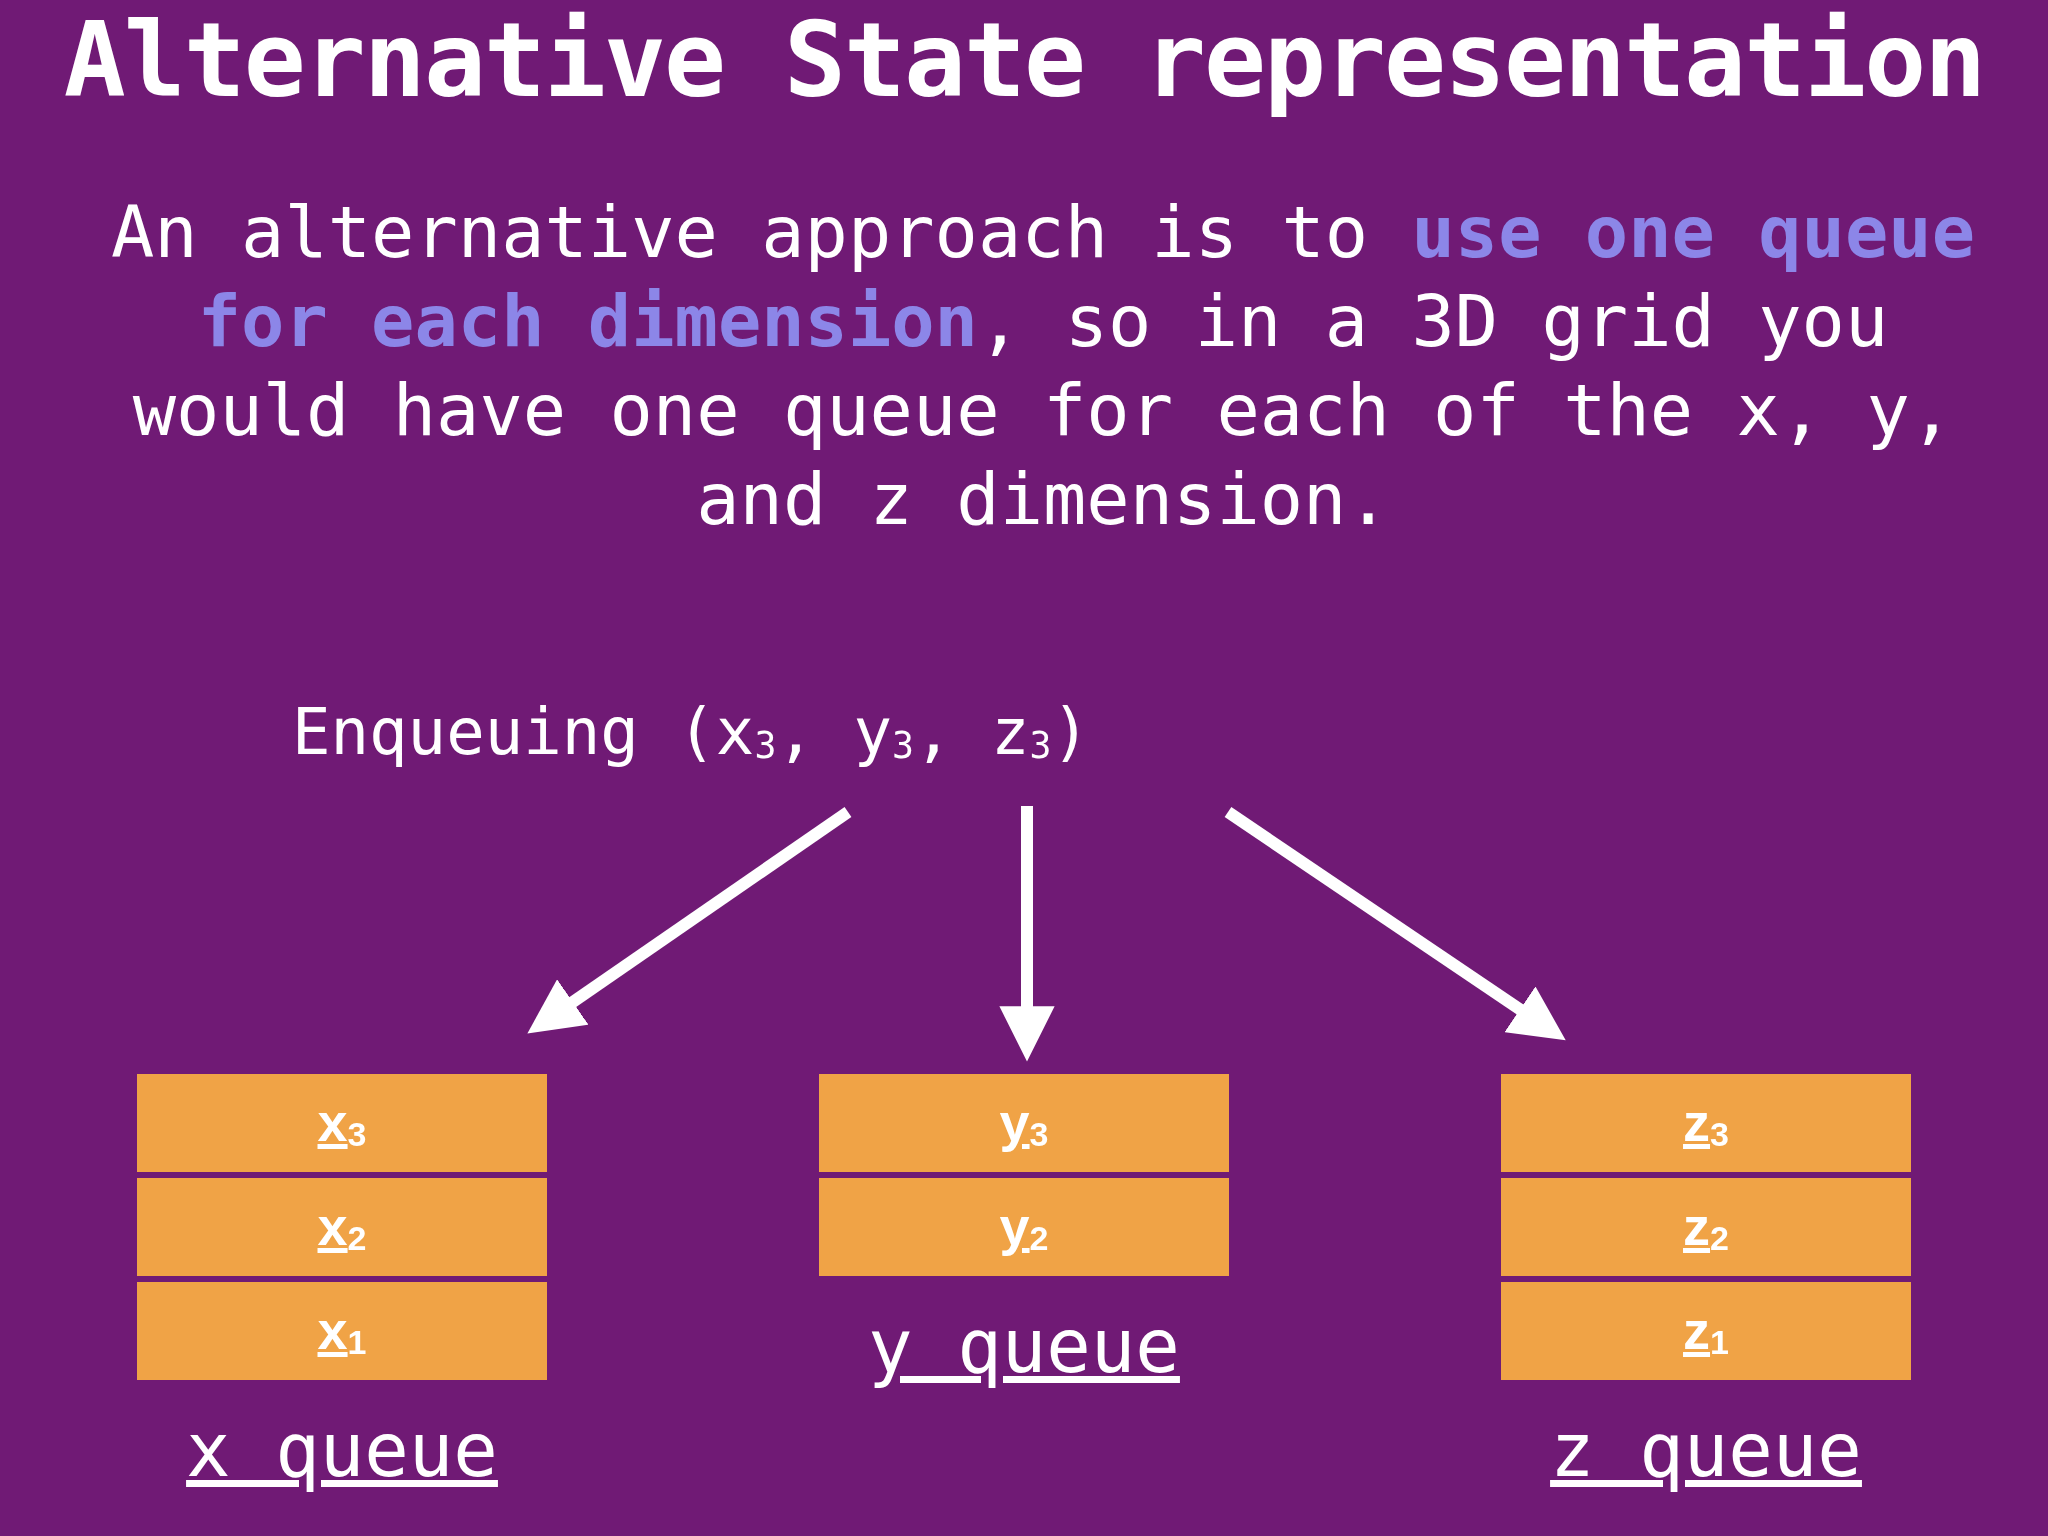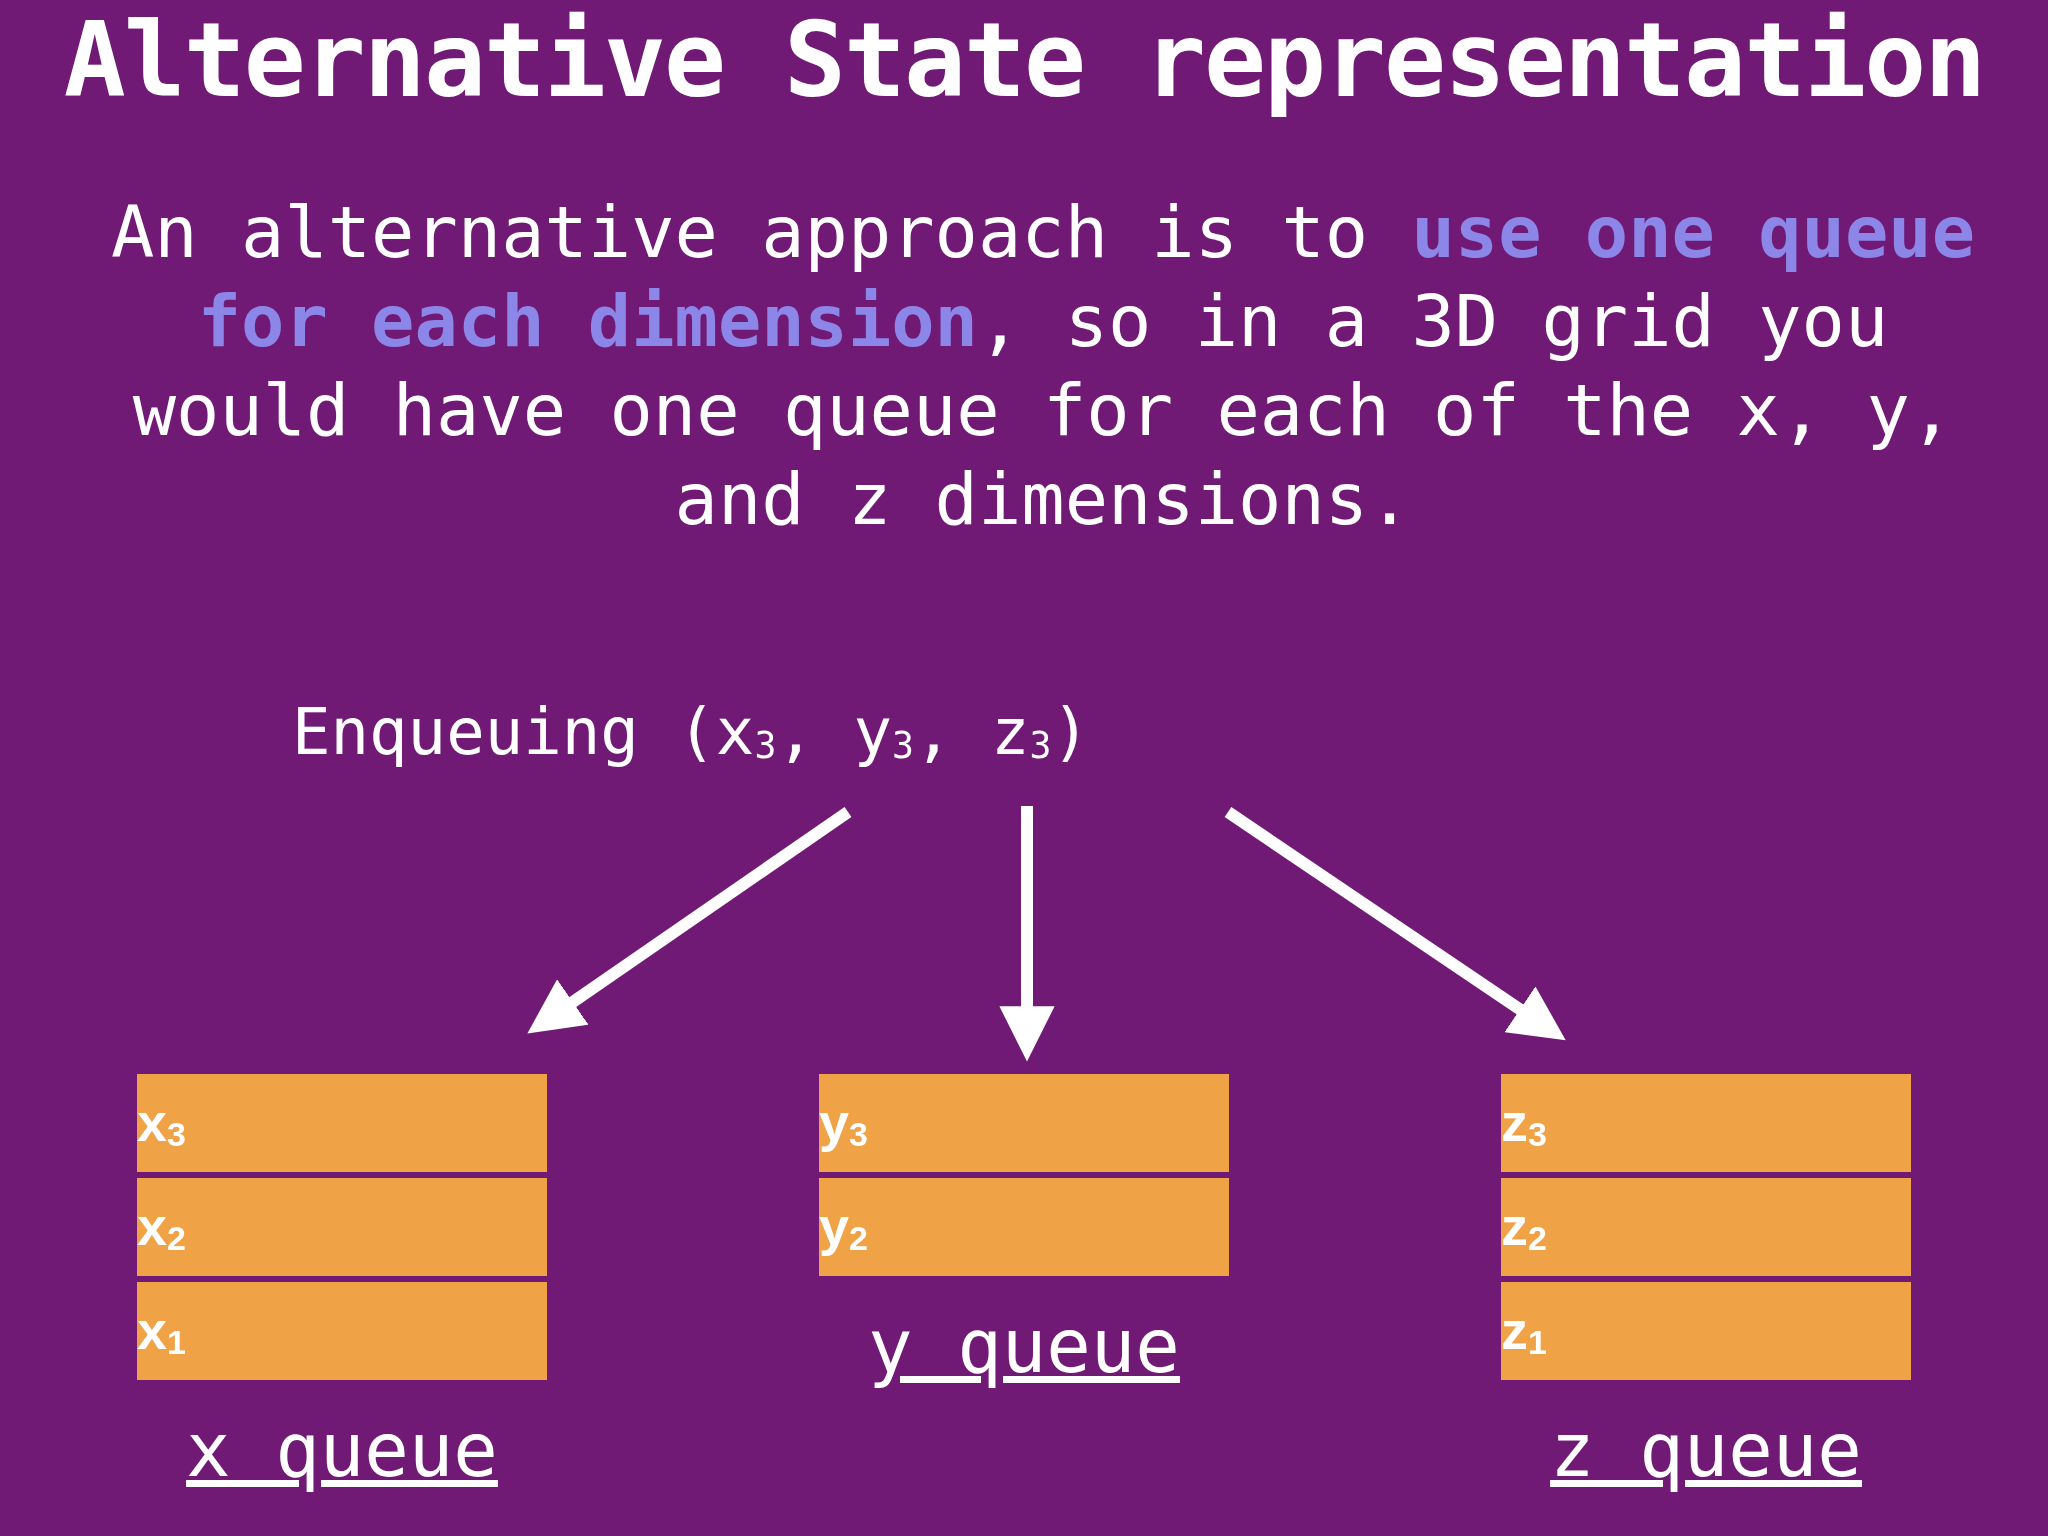"and z dimensions." span { text: dimensions -> dimension }
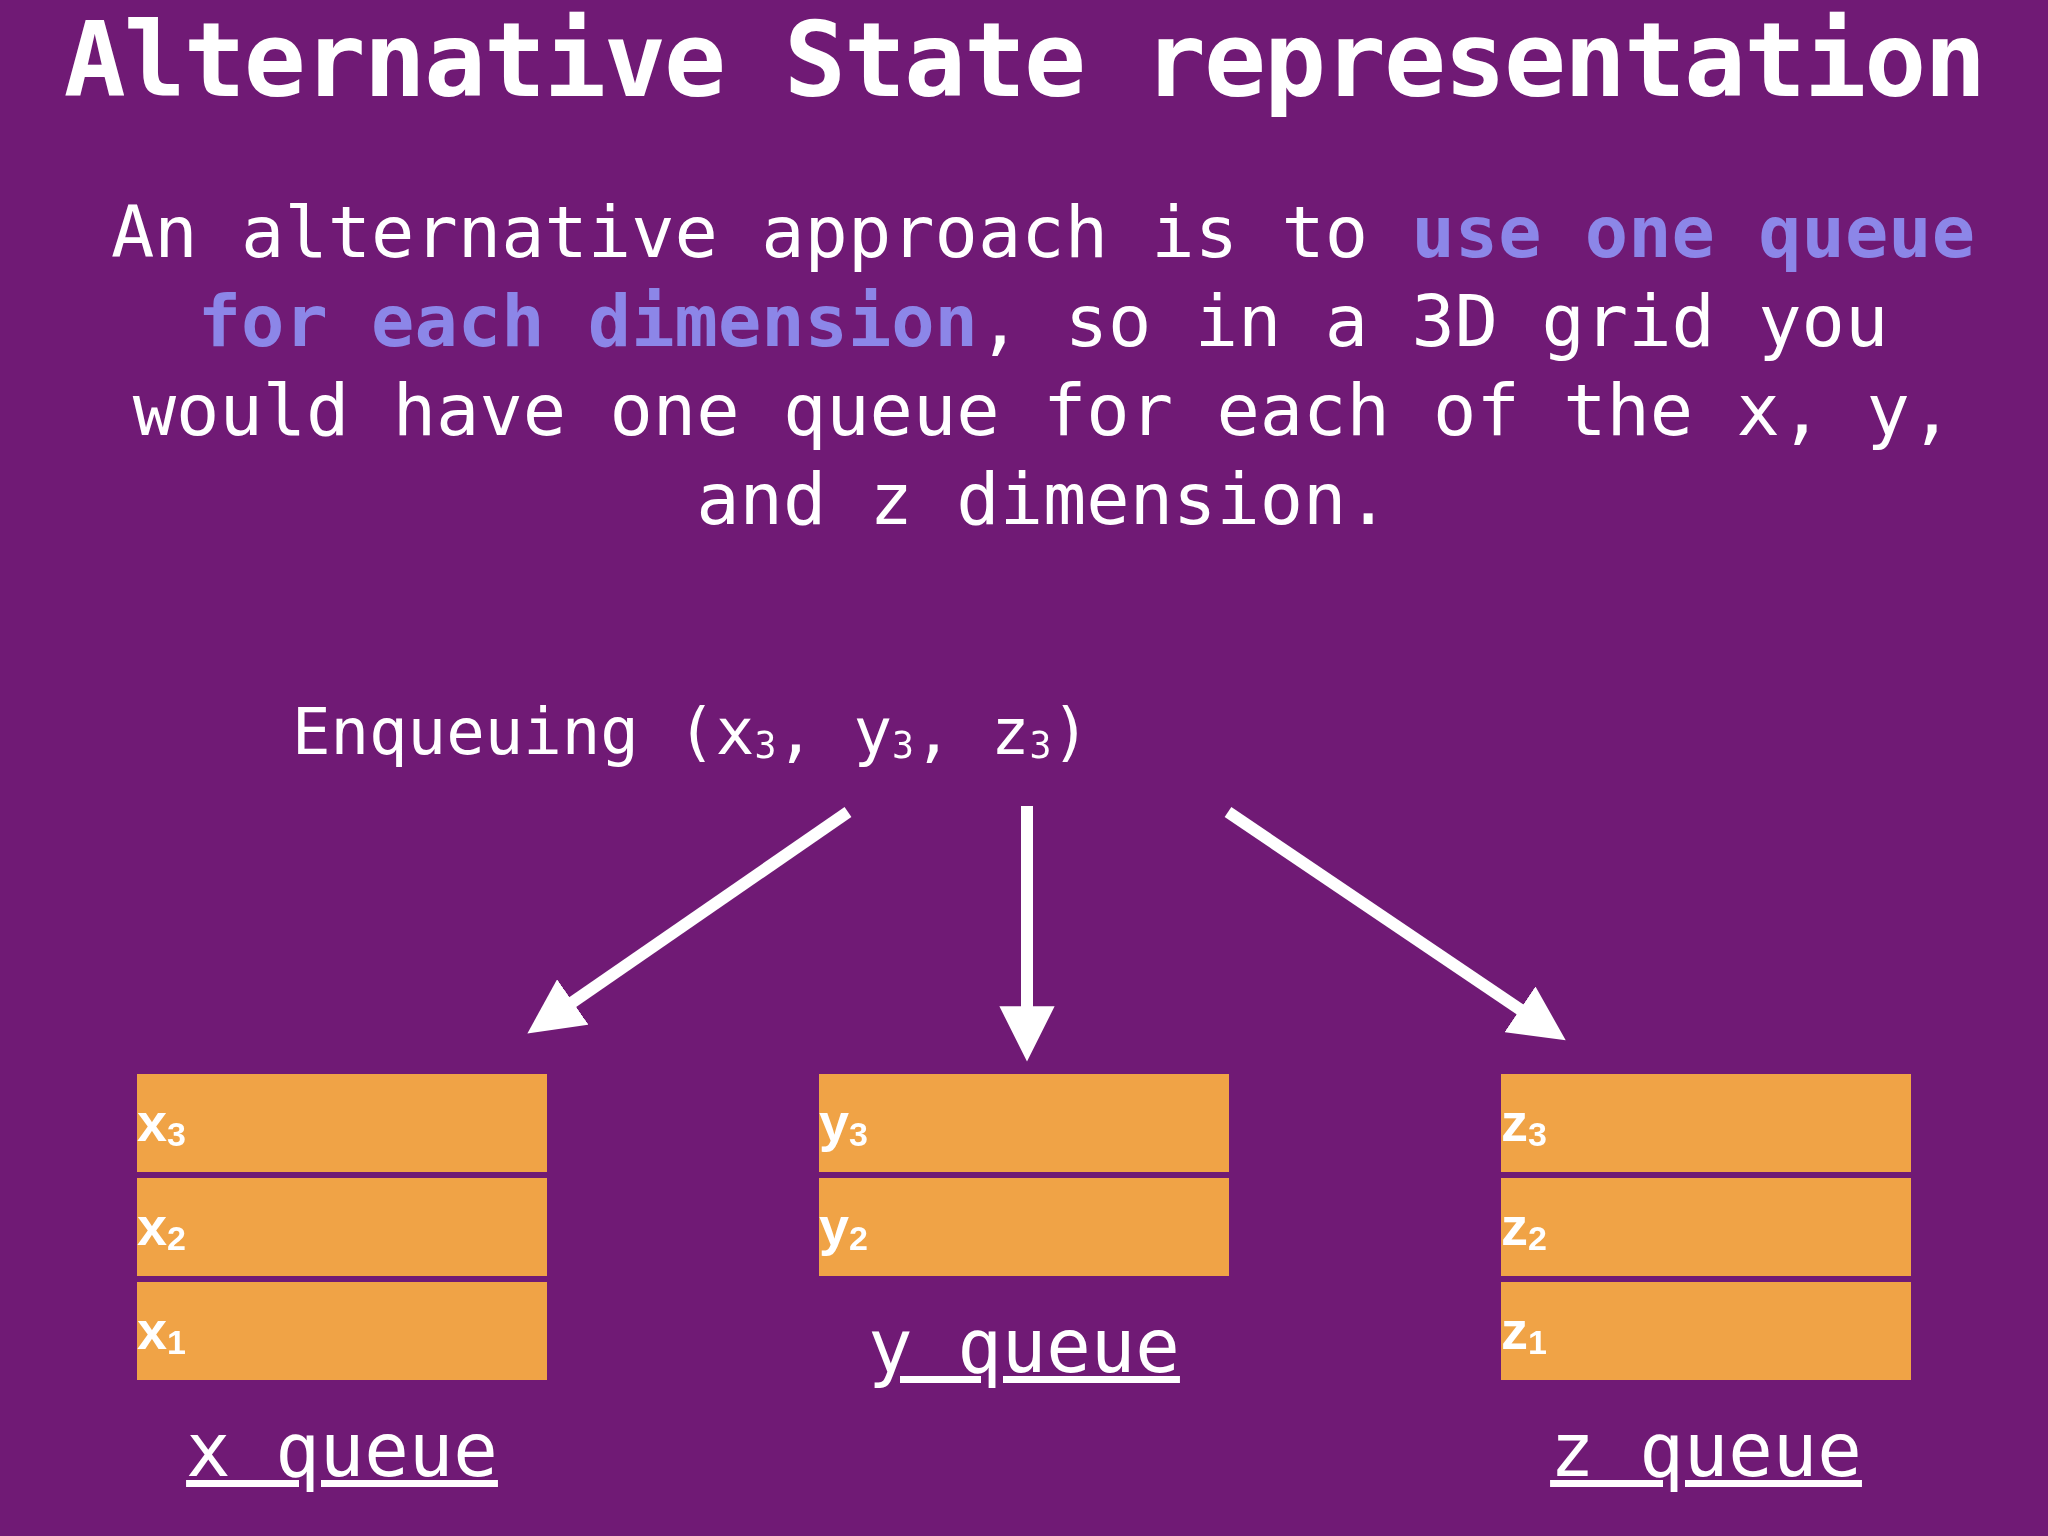"x3" .cell { justify-content: none -> center; text-decoration: none -> underline }
